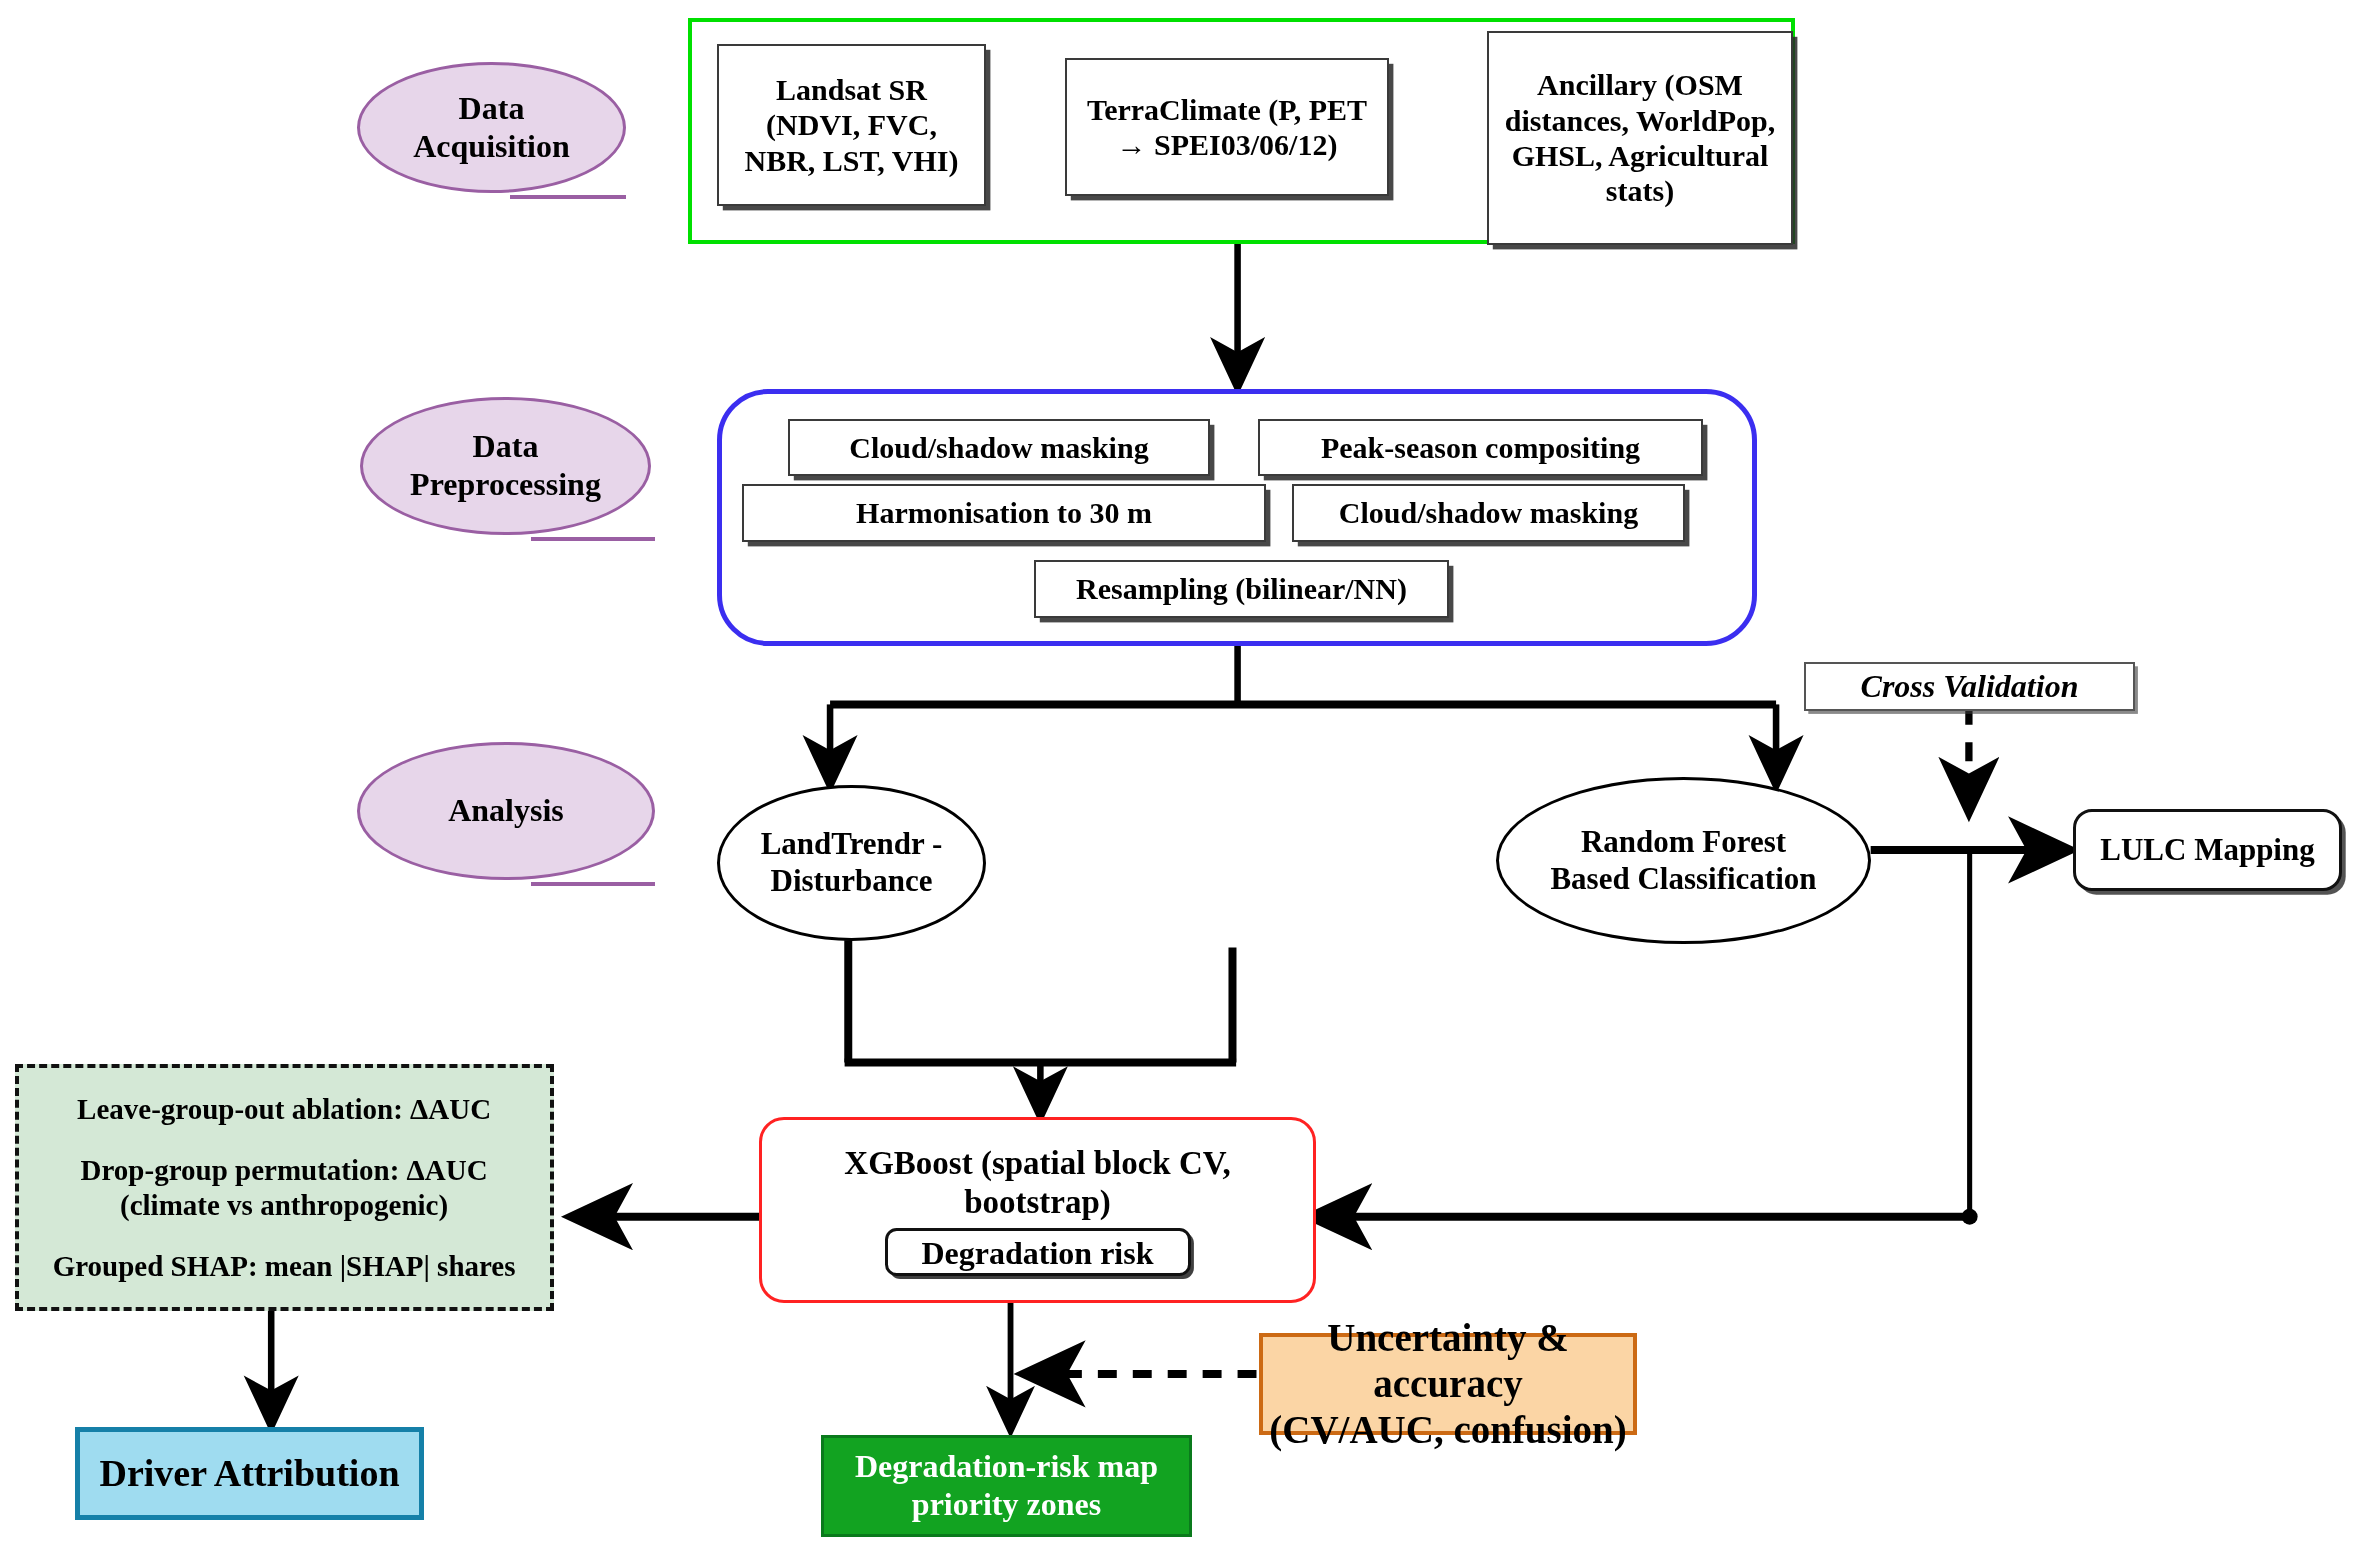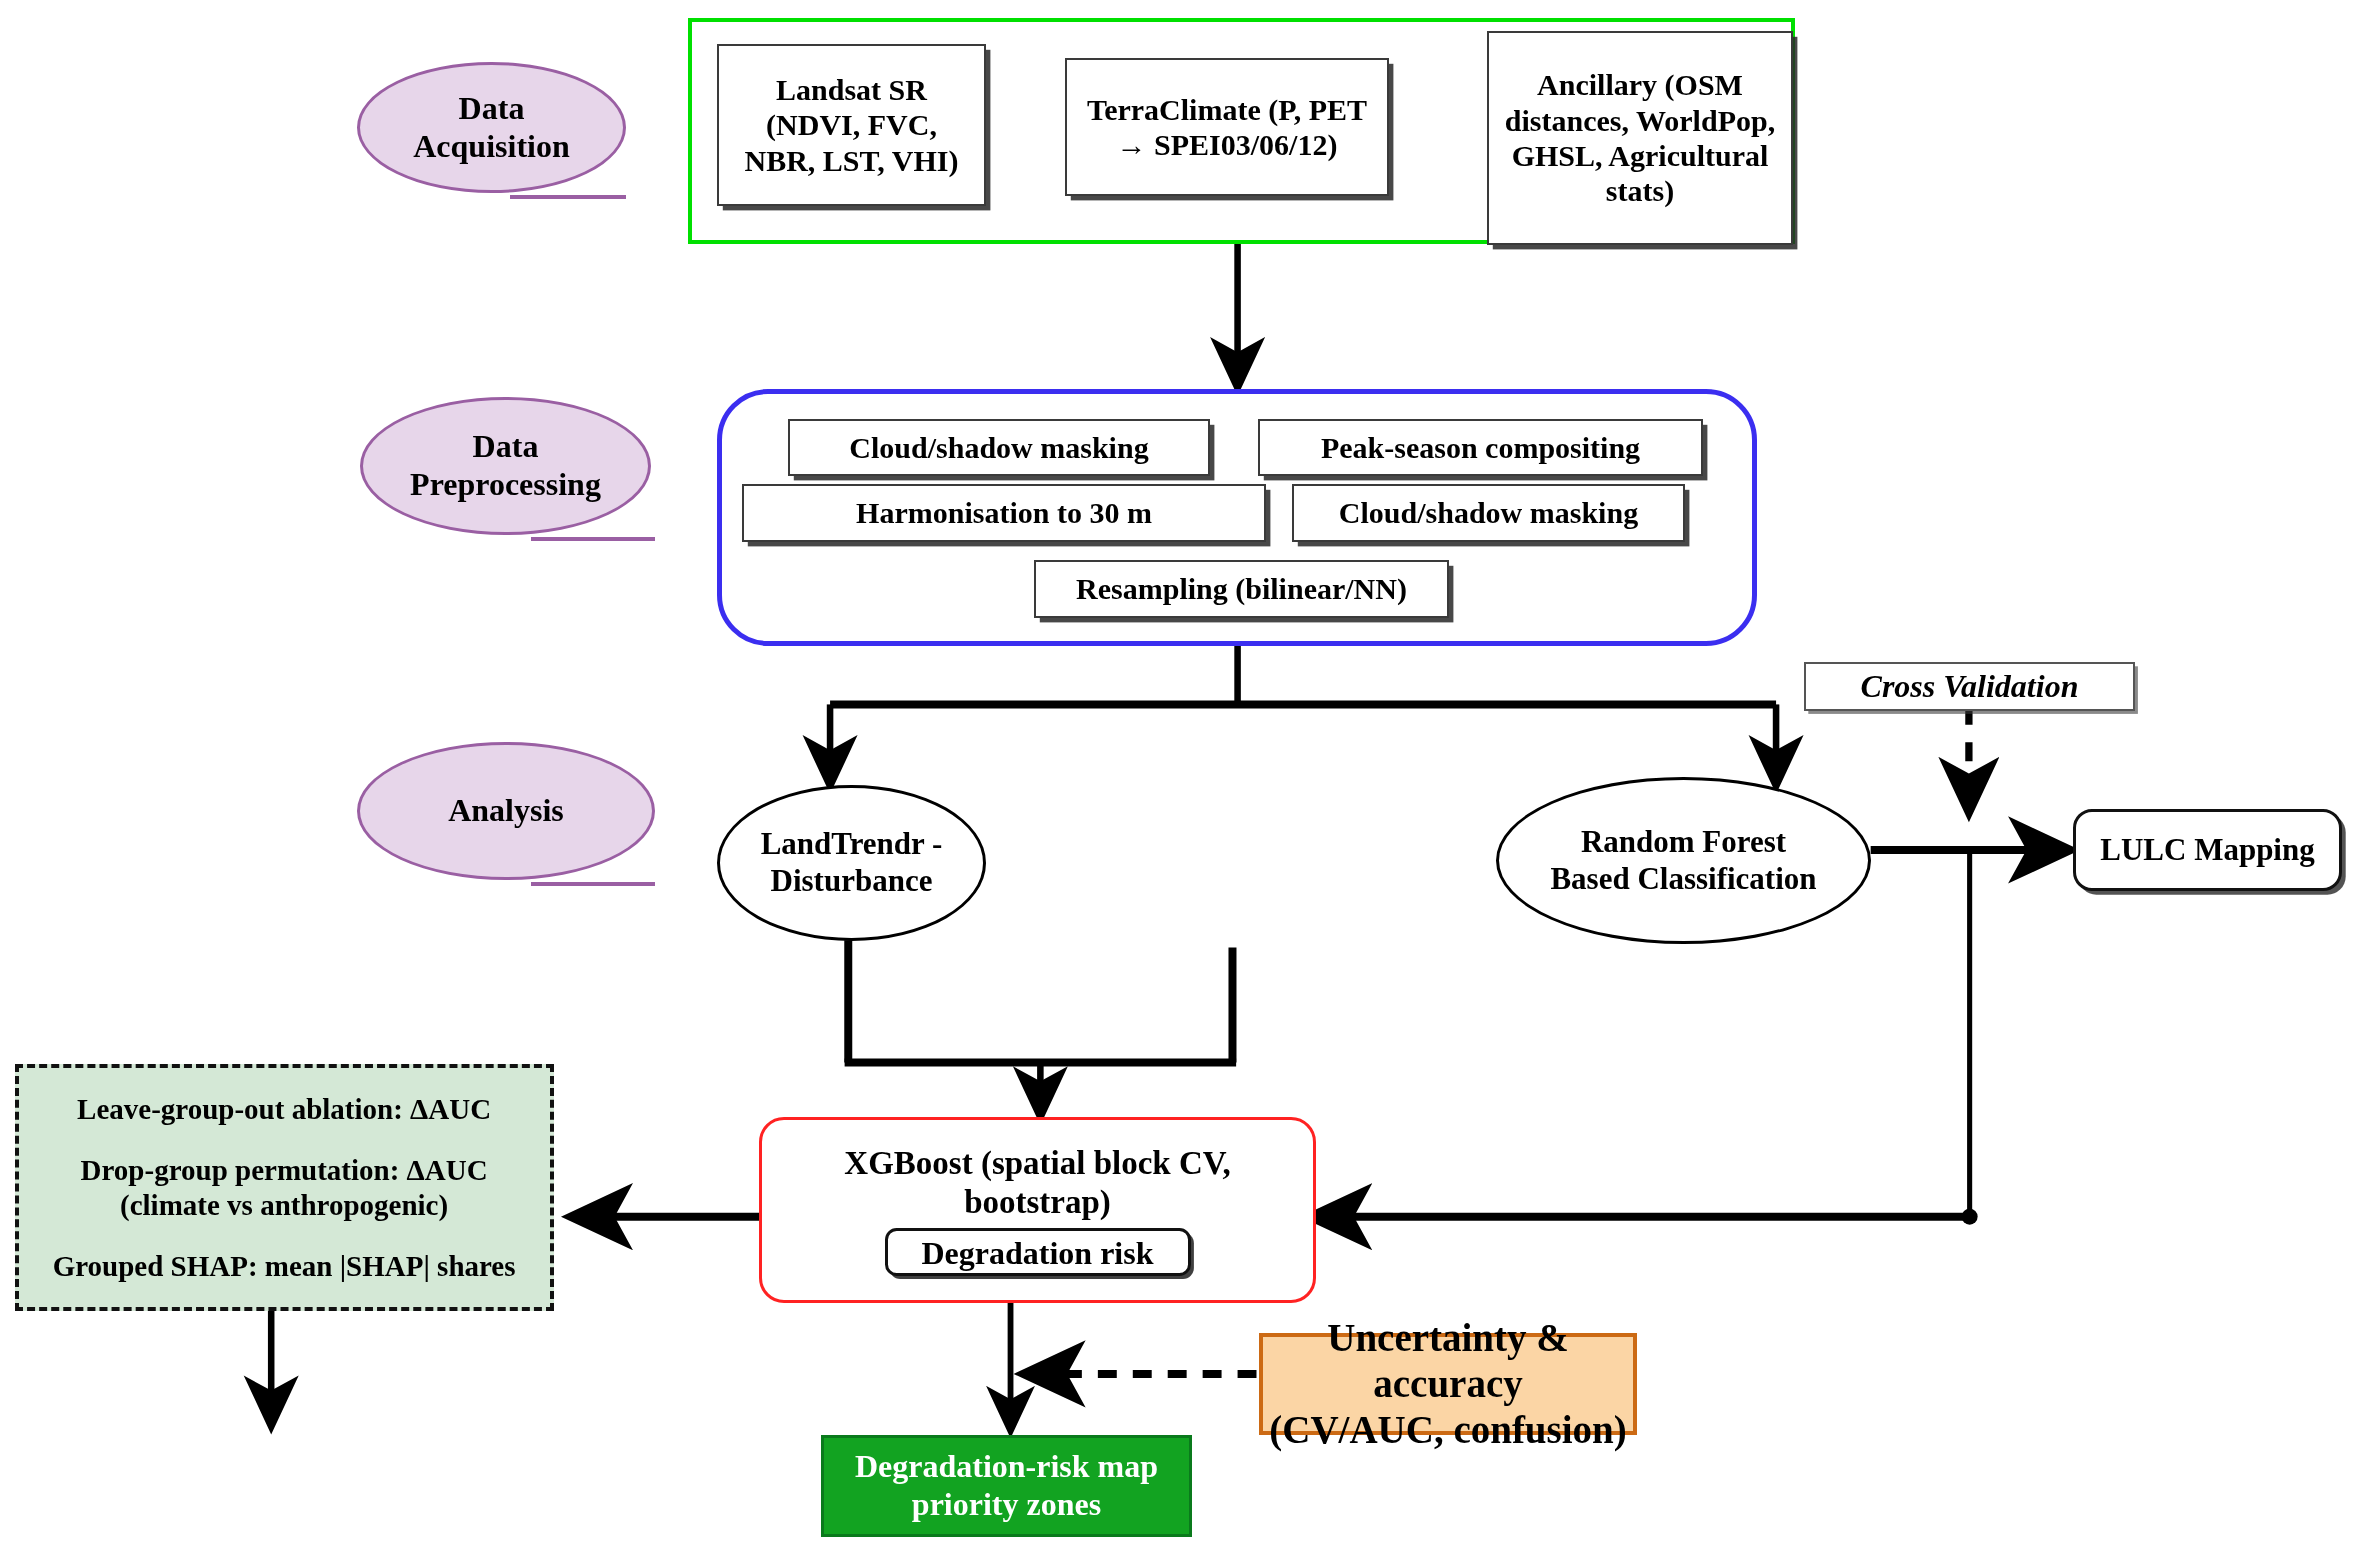"Driver Attribution" div.node { html: none -> <div> <span>Driver Attribution</span> </div> }
